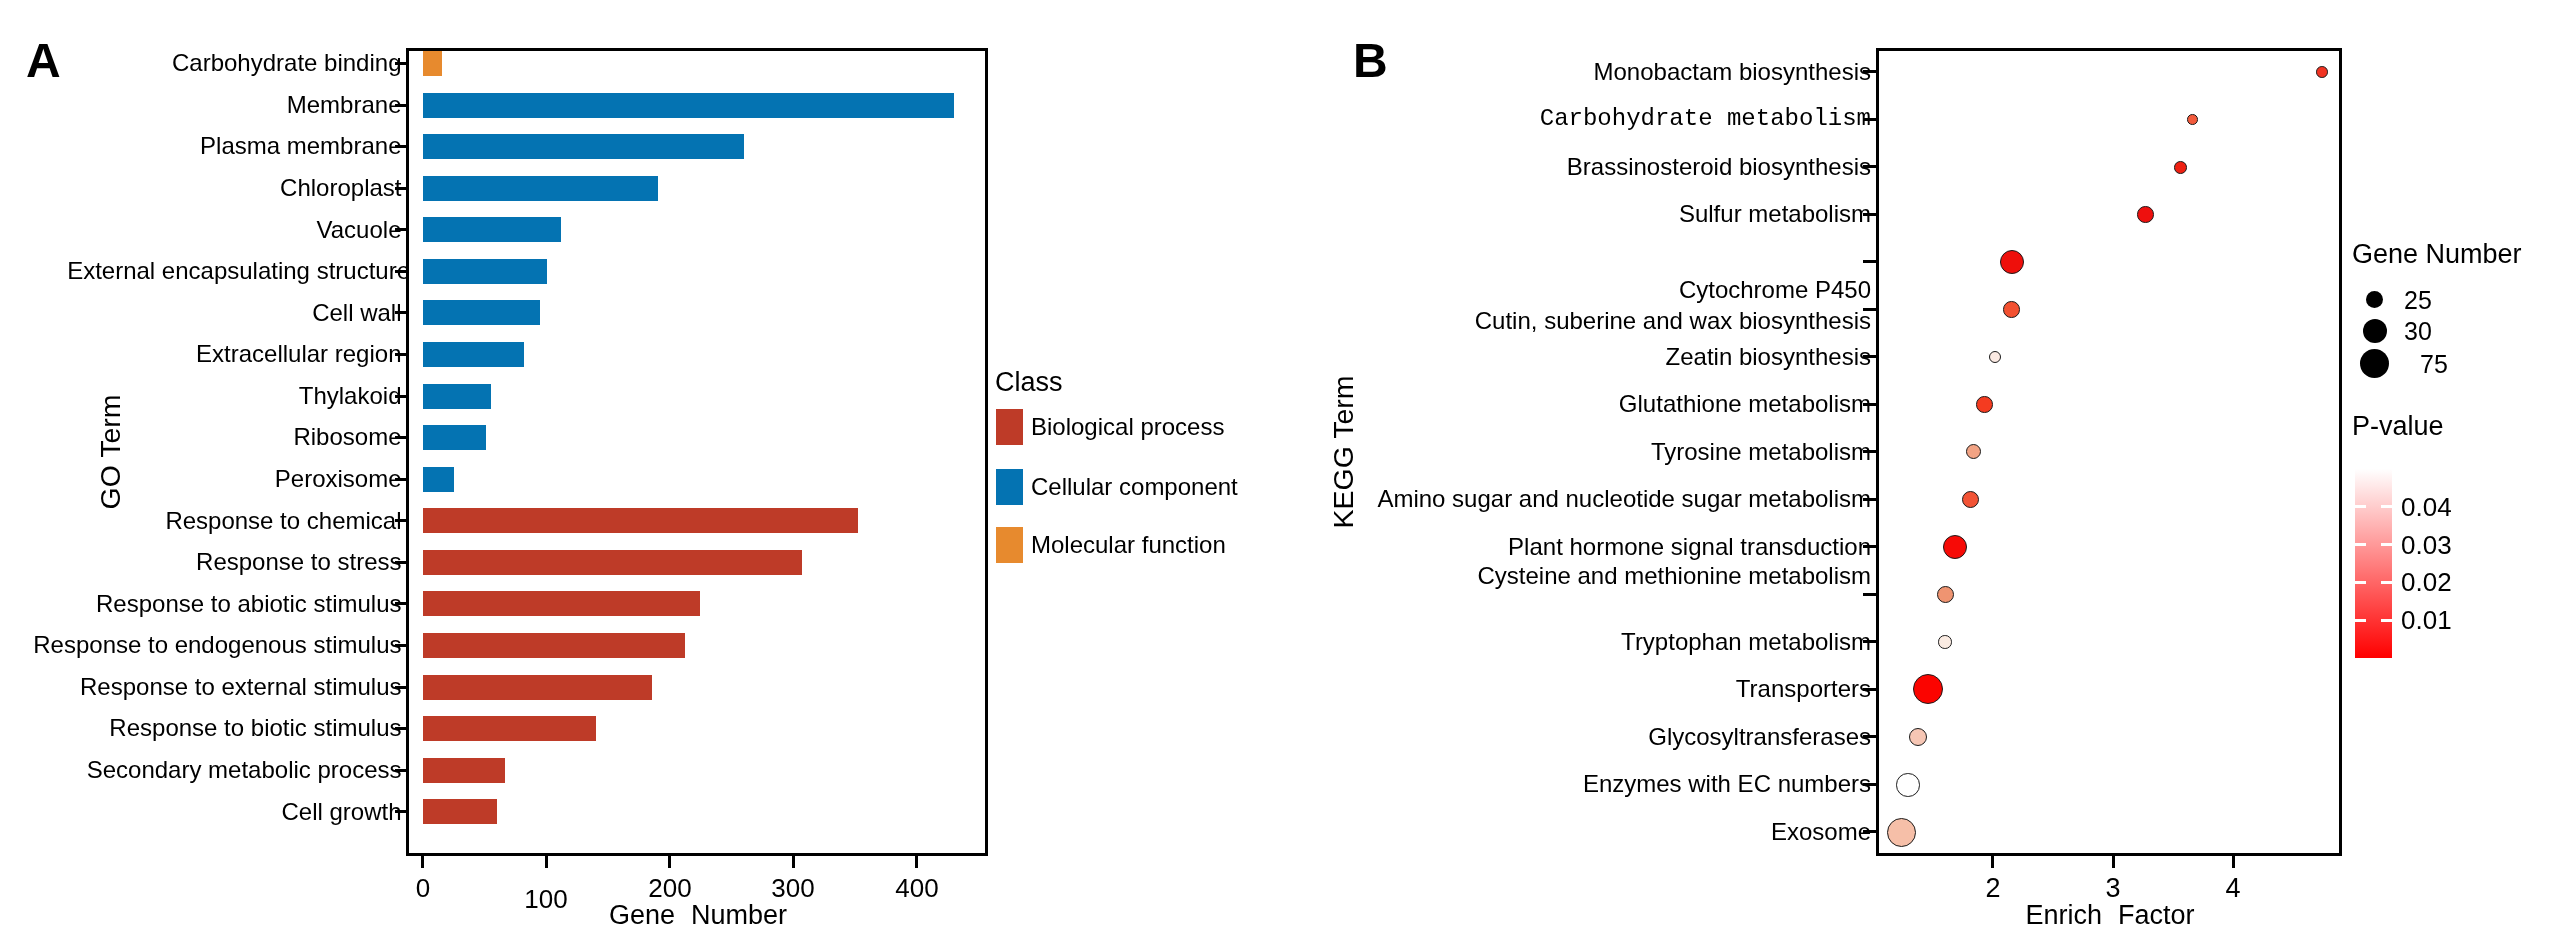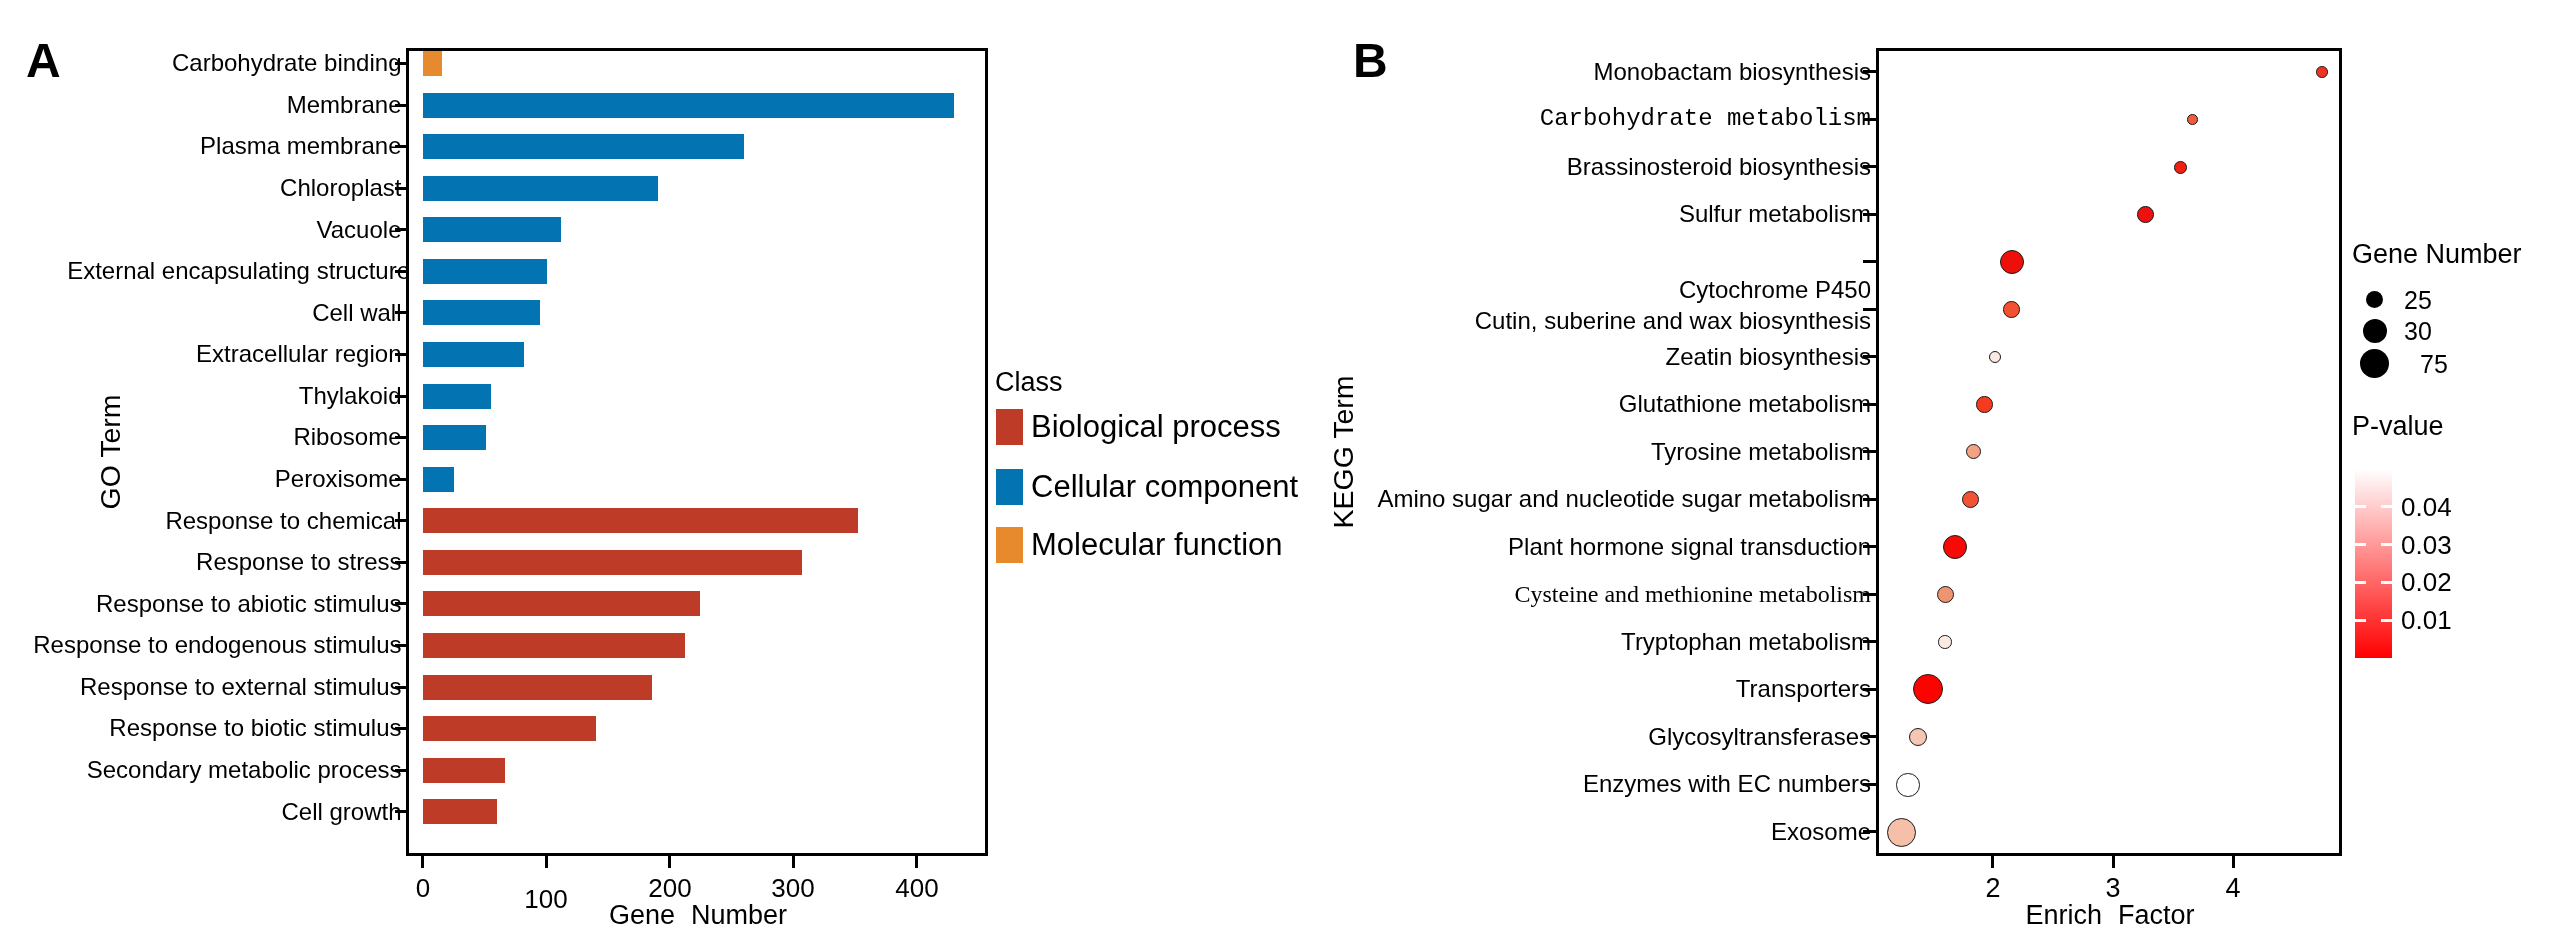"Biological process" .legend-label { font-size: 31px -> 24px }
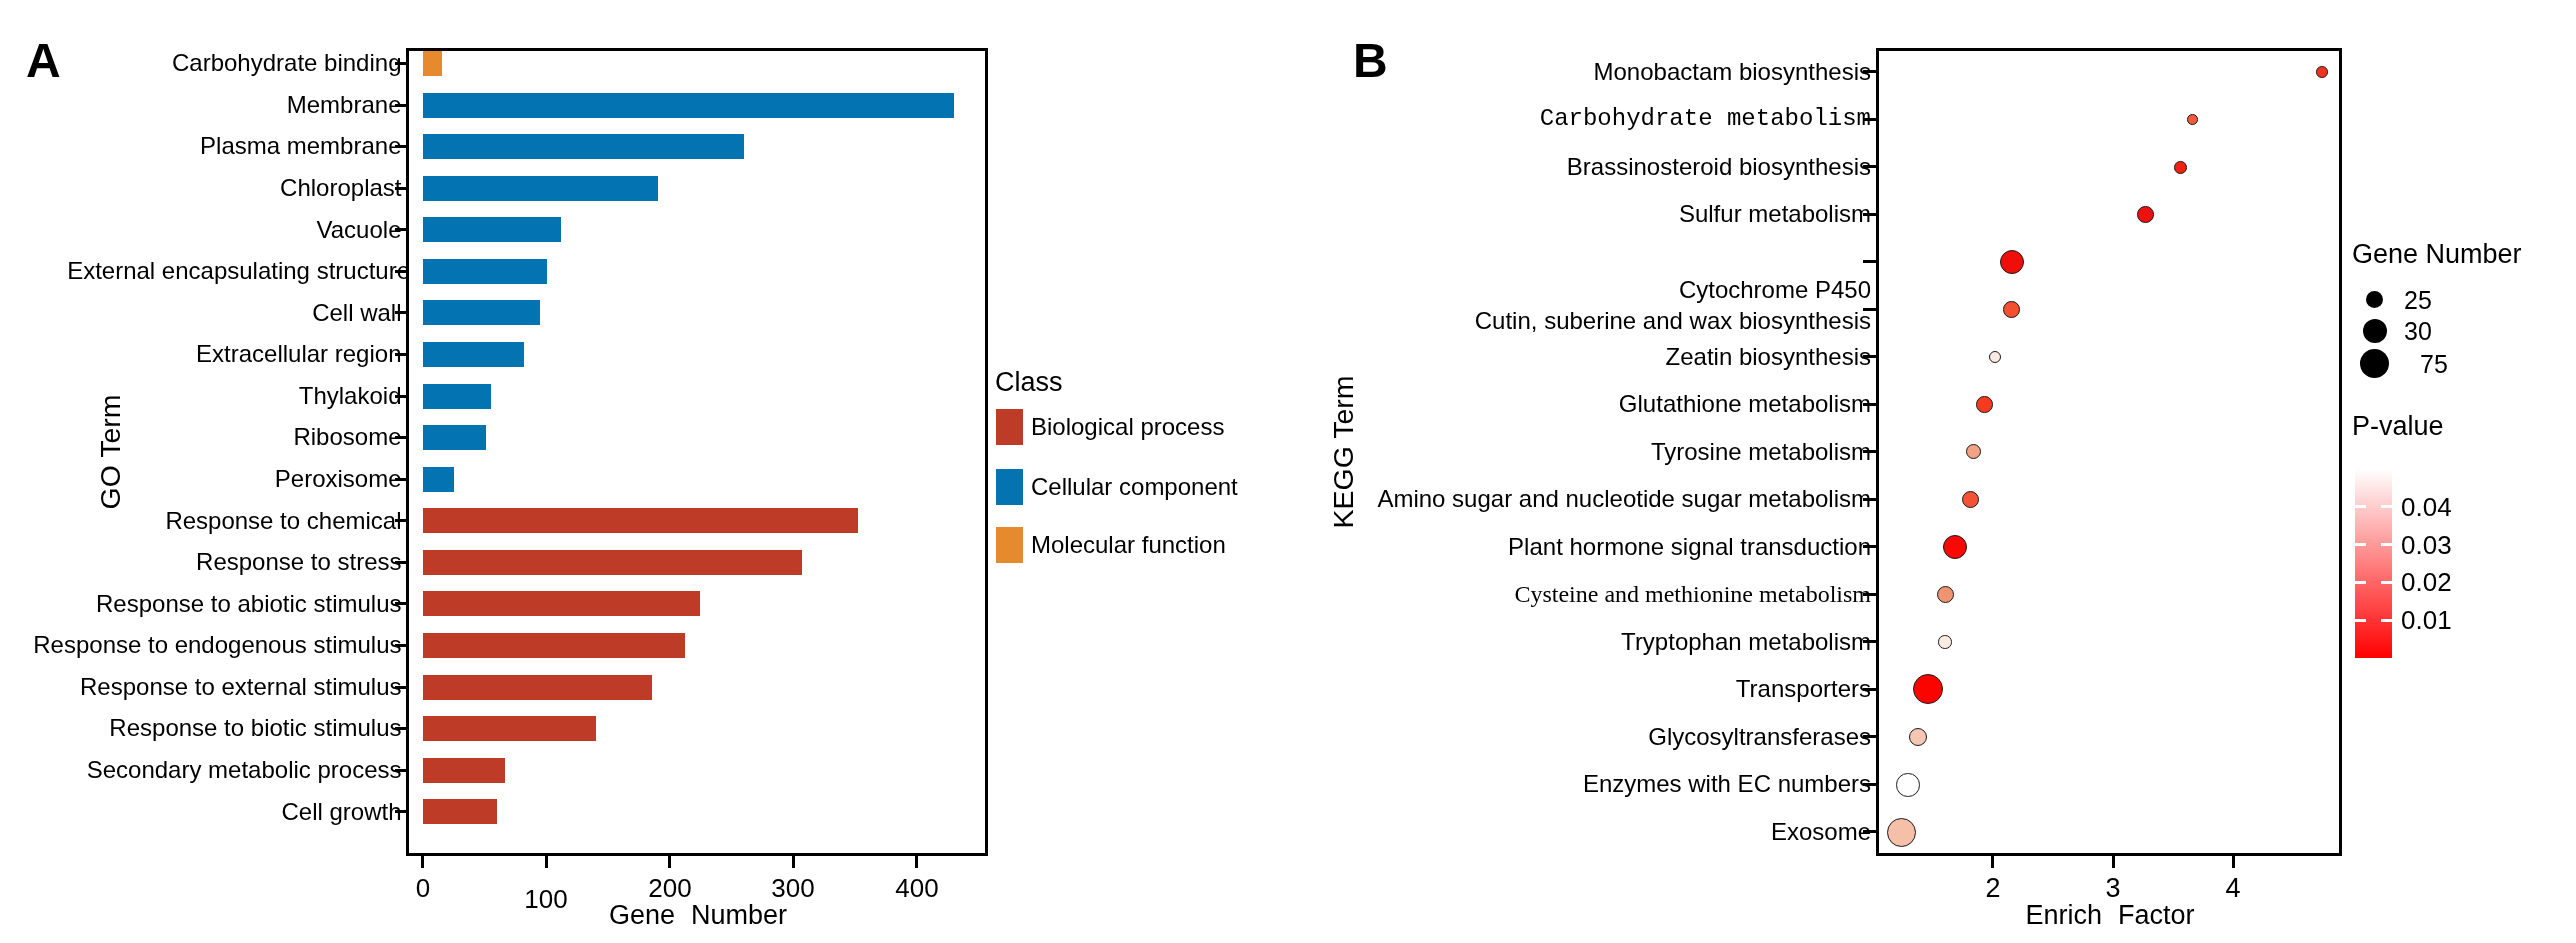"Cysteine and methionine metabolism" div.cat-label { font-family: Liberation Serif, serif -> none; top: 580px -> 562px }
